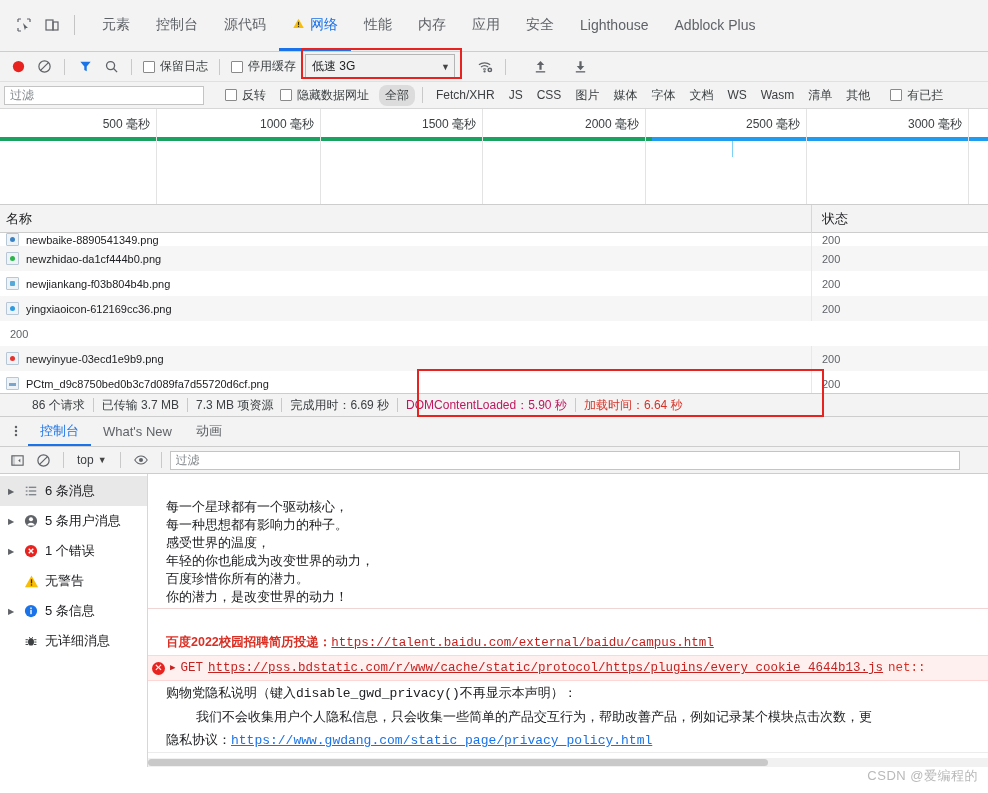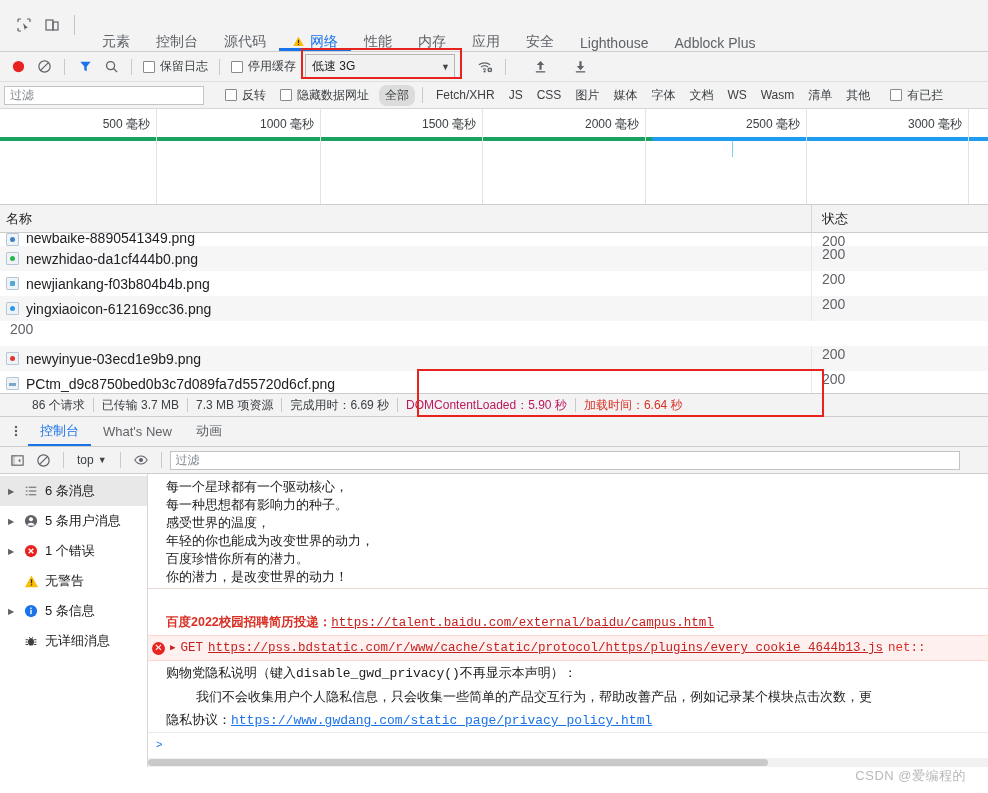"元素" .tab { align-items: flex-end -> center }
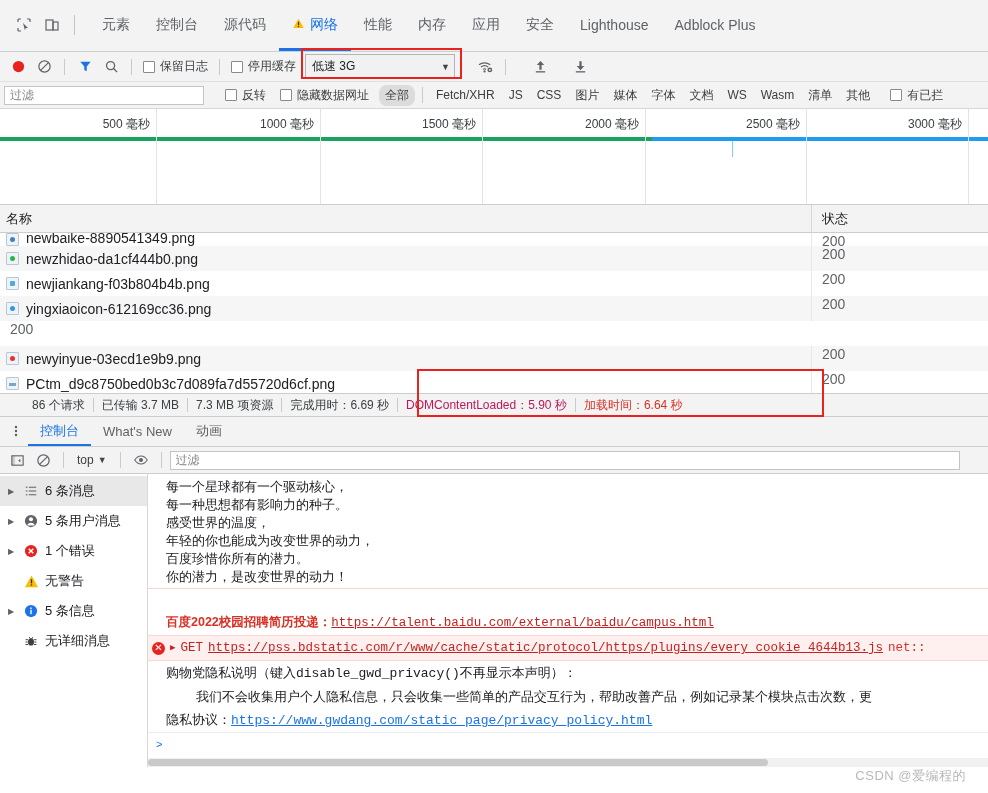"newbaike-8890541349.png" .req-row { align-items: flex-start -> center; font-size: 14px -> 11px }
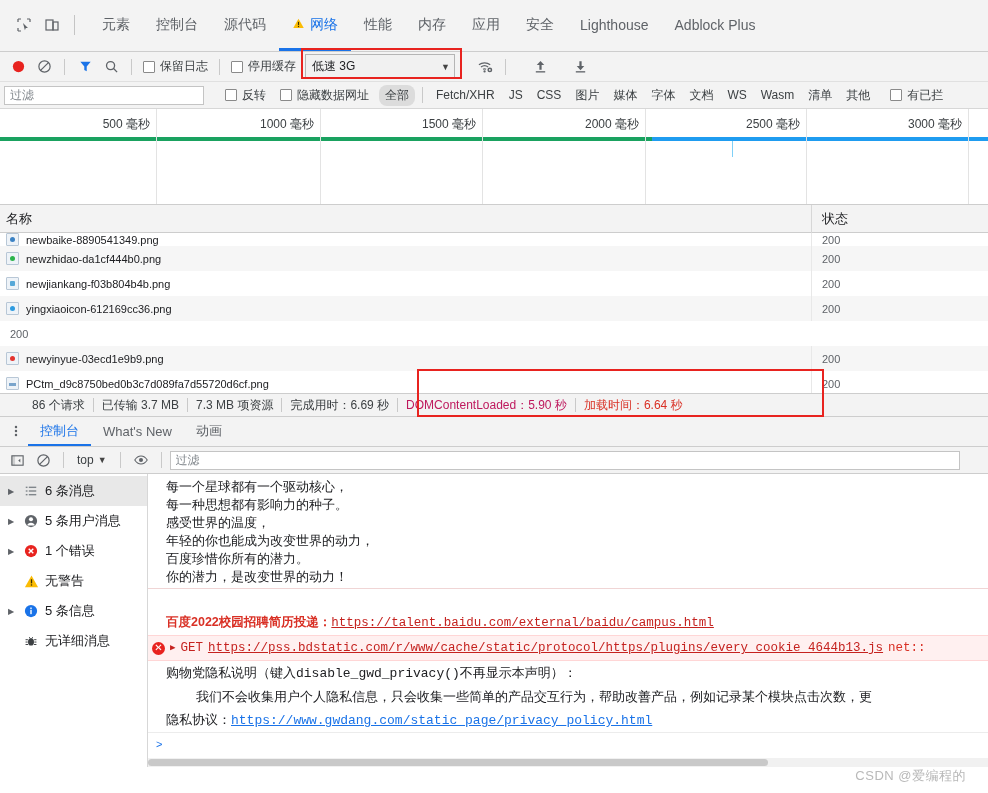"每一个星球都有一个驱动核心，" .console-main { margin-top: none -> 20px }
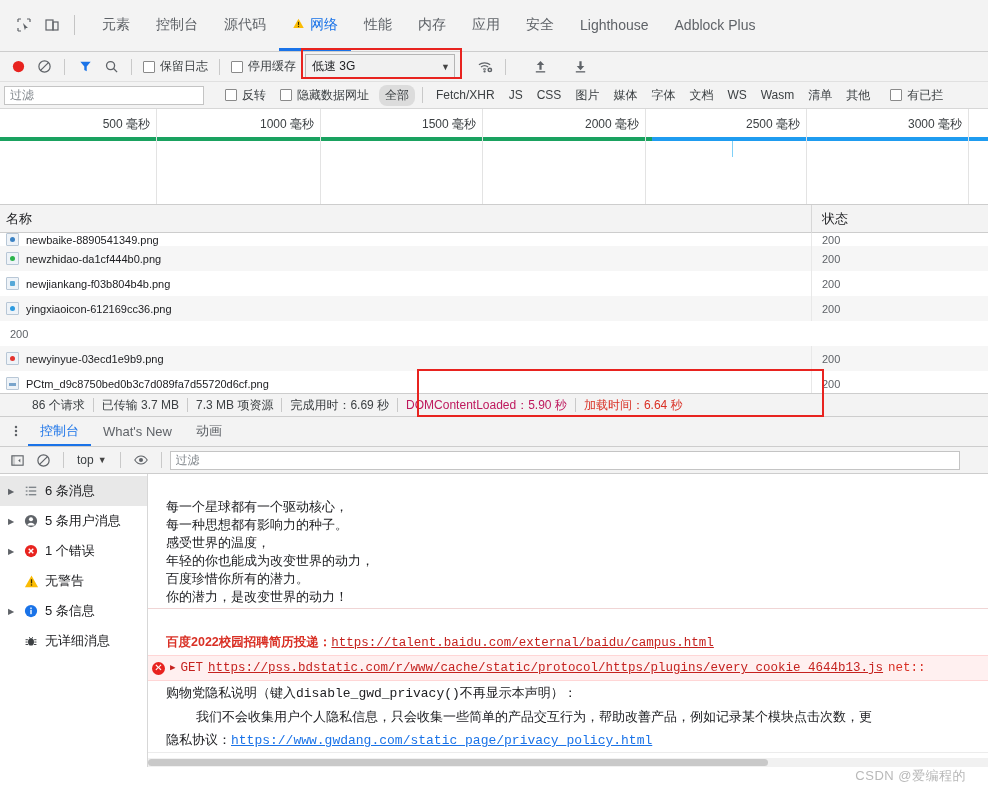"CSDN @爱编程的" .watermark { right: 22px -> 10px }
